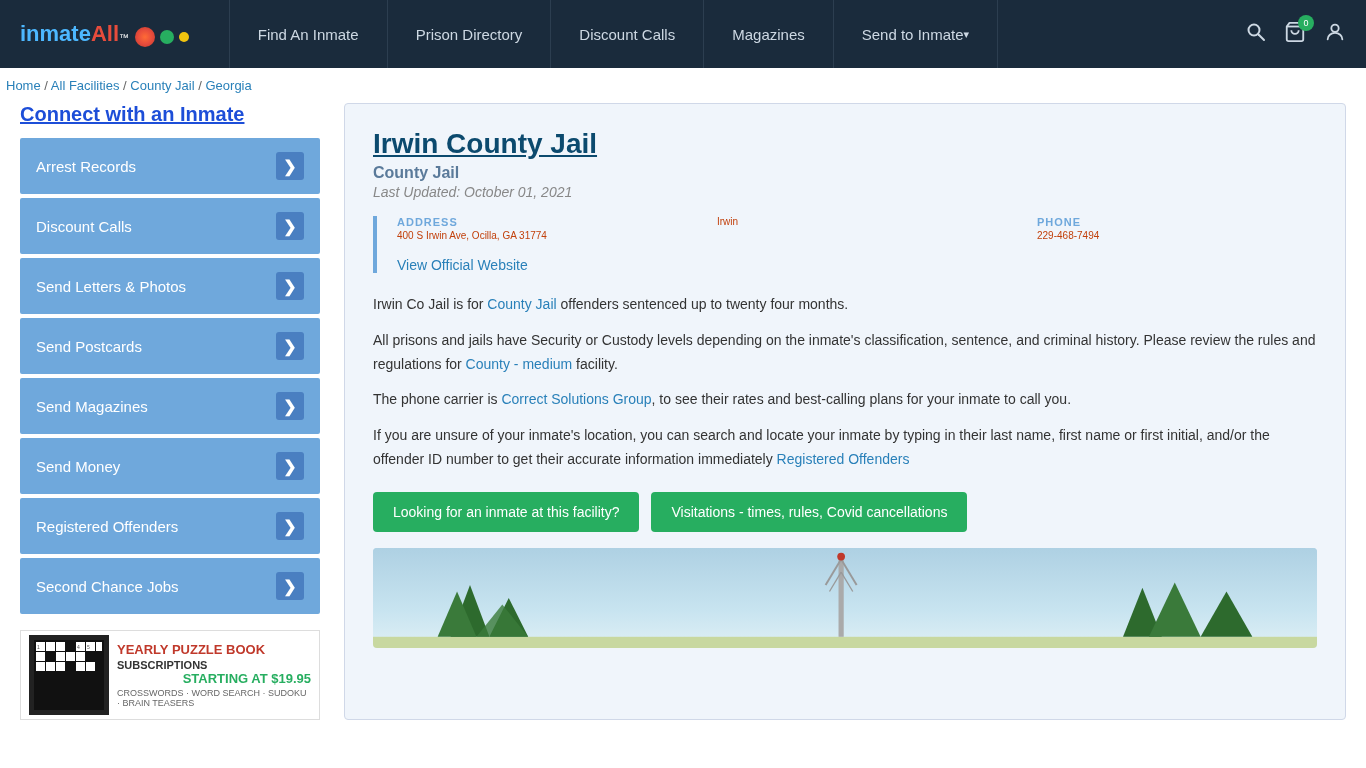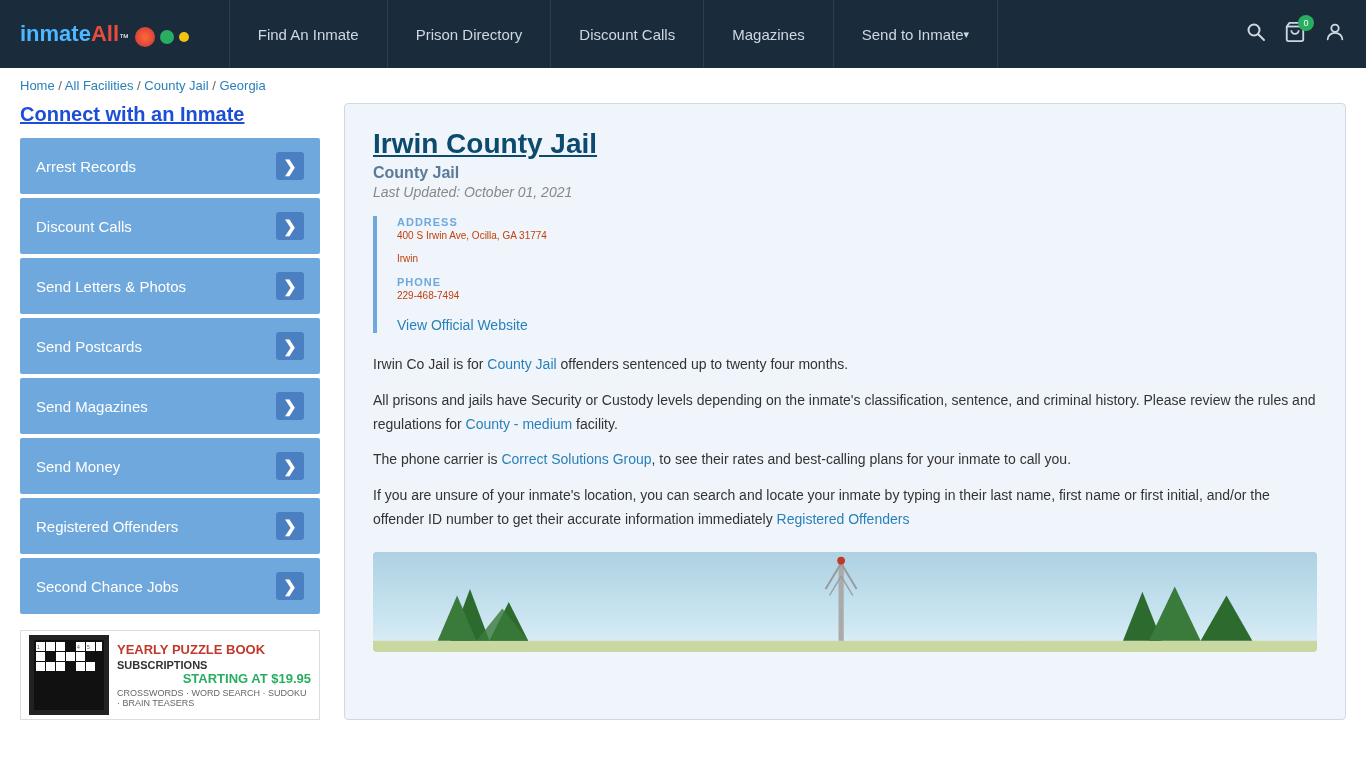"Home / All Facilities /" .breadcrumb-bar { padding: 10px 20px -> 10px 6px }
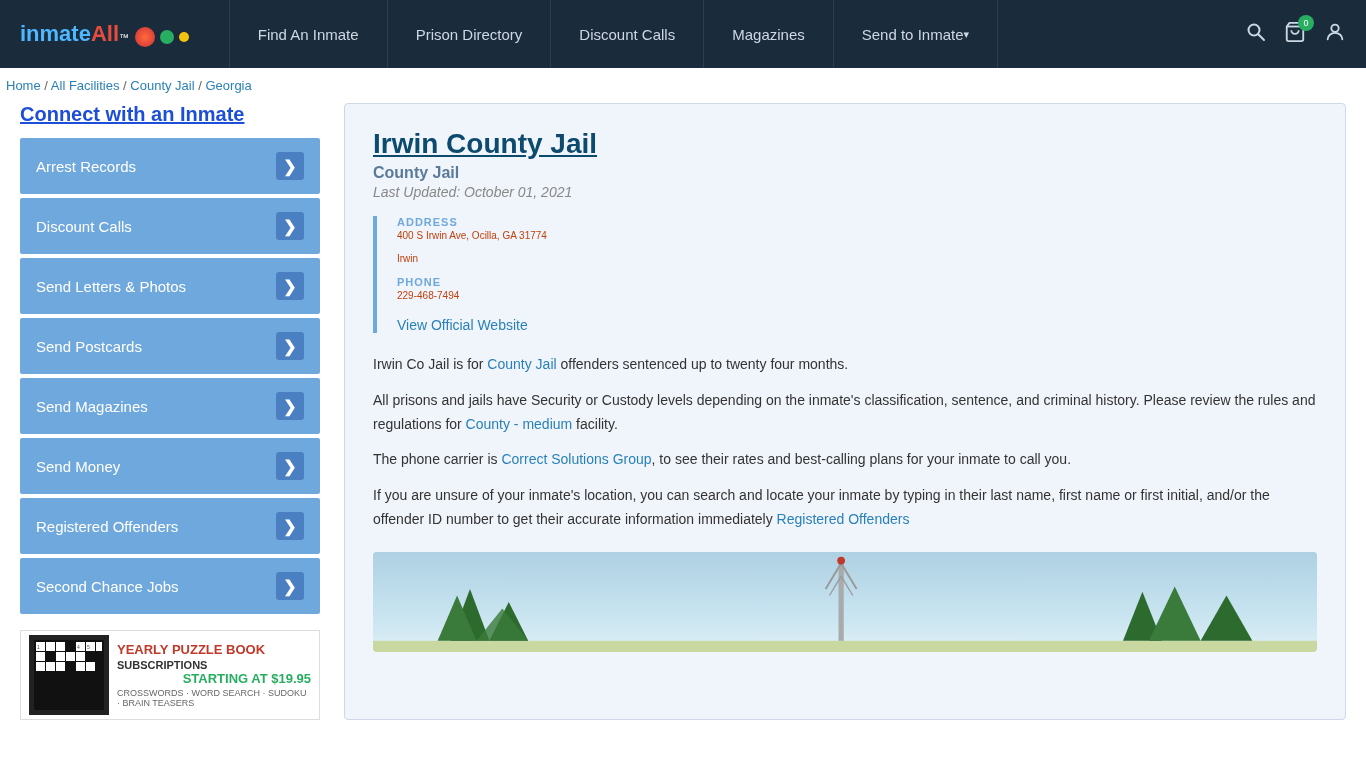"ADDRESS" .info-grid { grid-template-columns: 1fr -> 1fr 1fr 1fr }
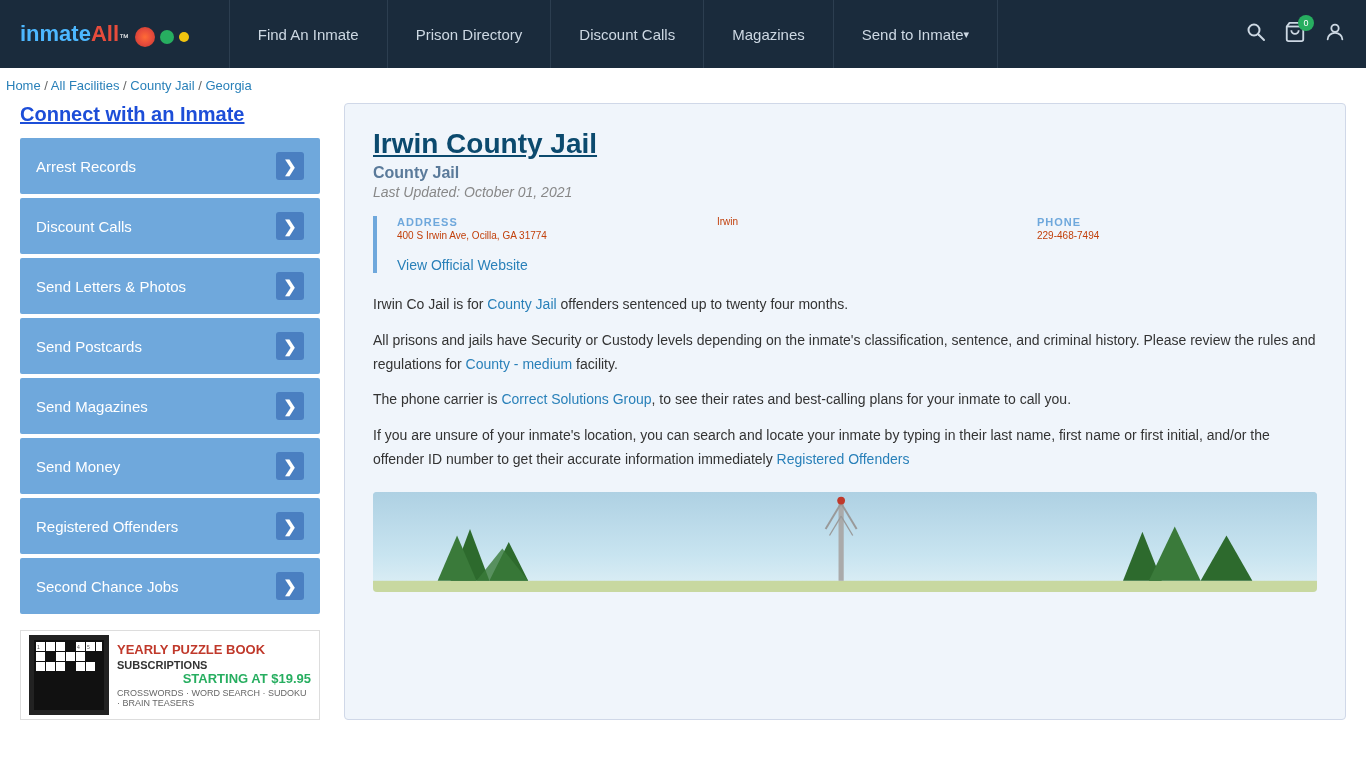"Looking for an inmate at" div.action-buttons { html: none -> <div> <a>Looking for an inmate at this facility?</a> <a>Visitations - times, rules, Covid cancellations</a> </div> }
